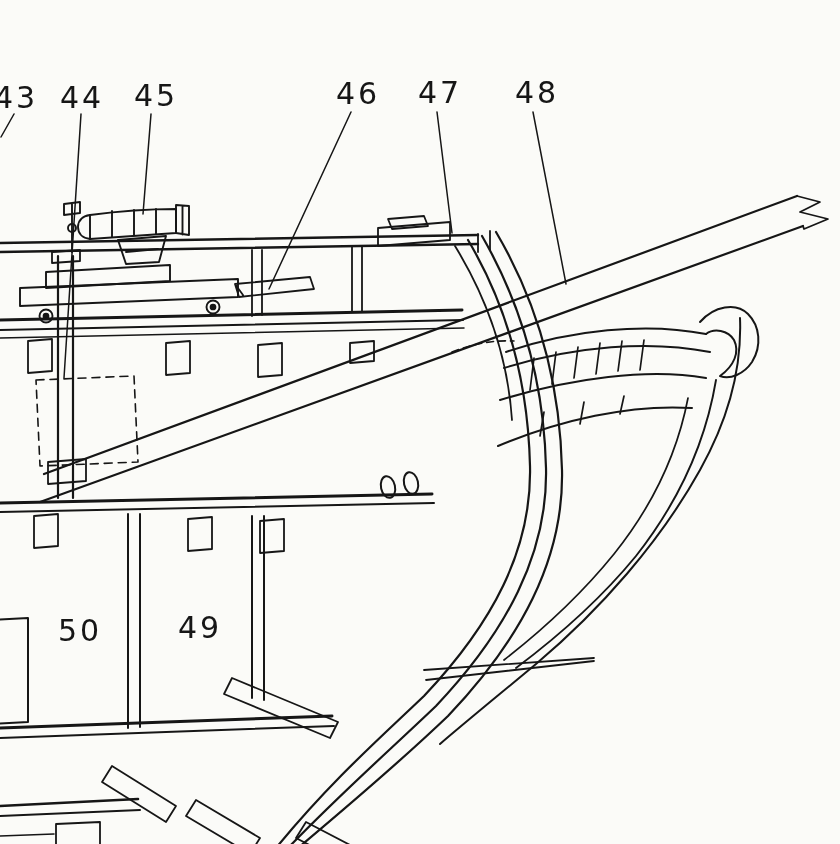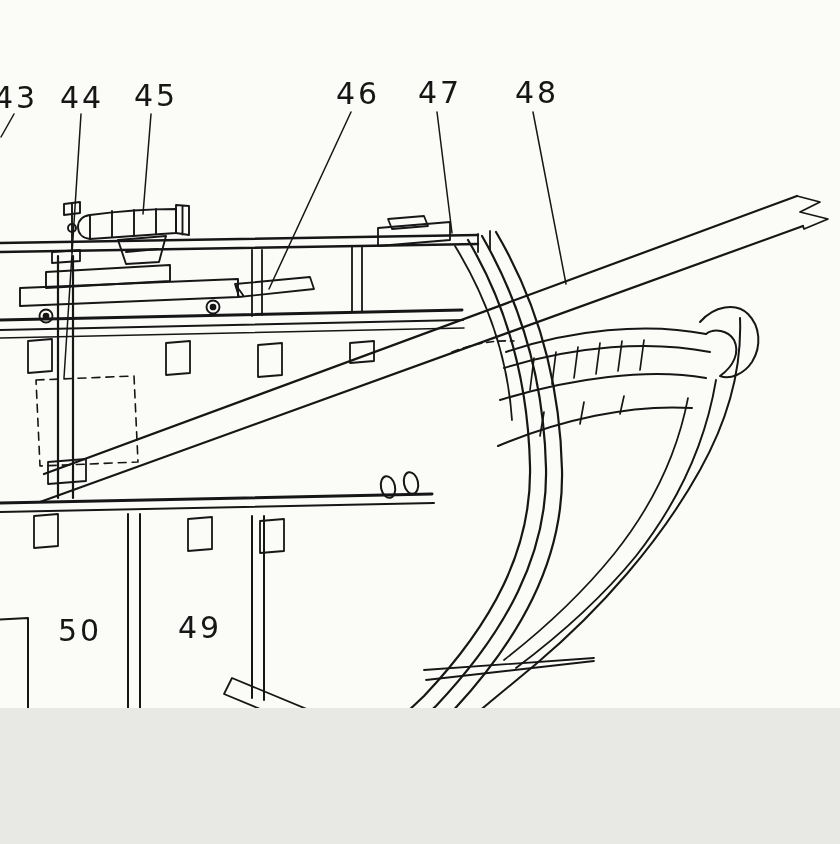"43" .canvas { height: 708px -> 844px }
